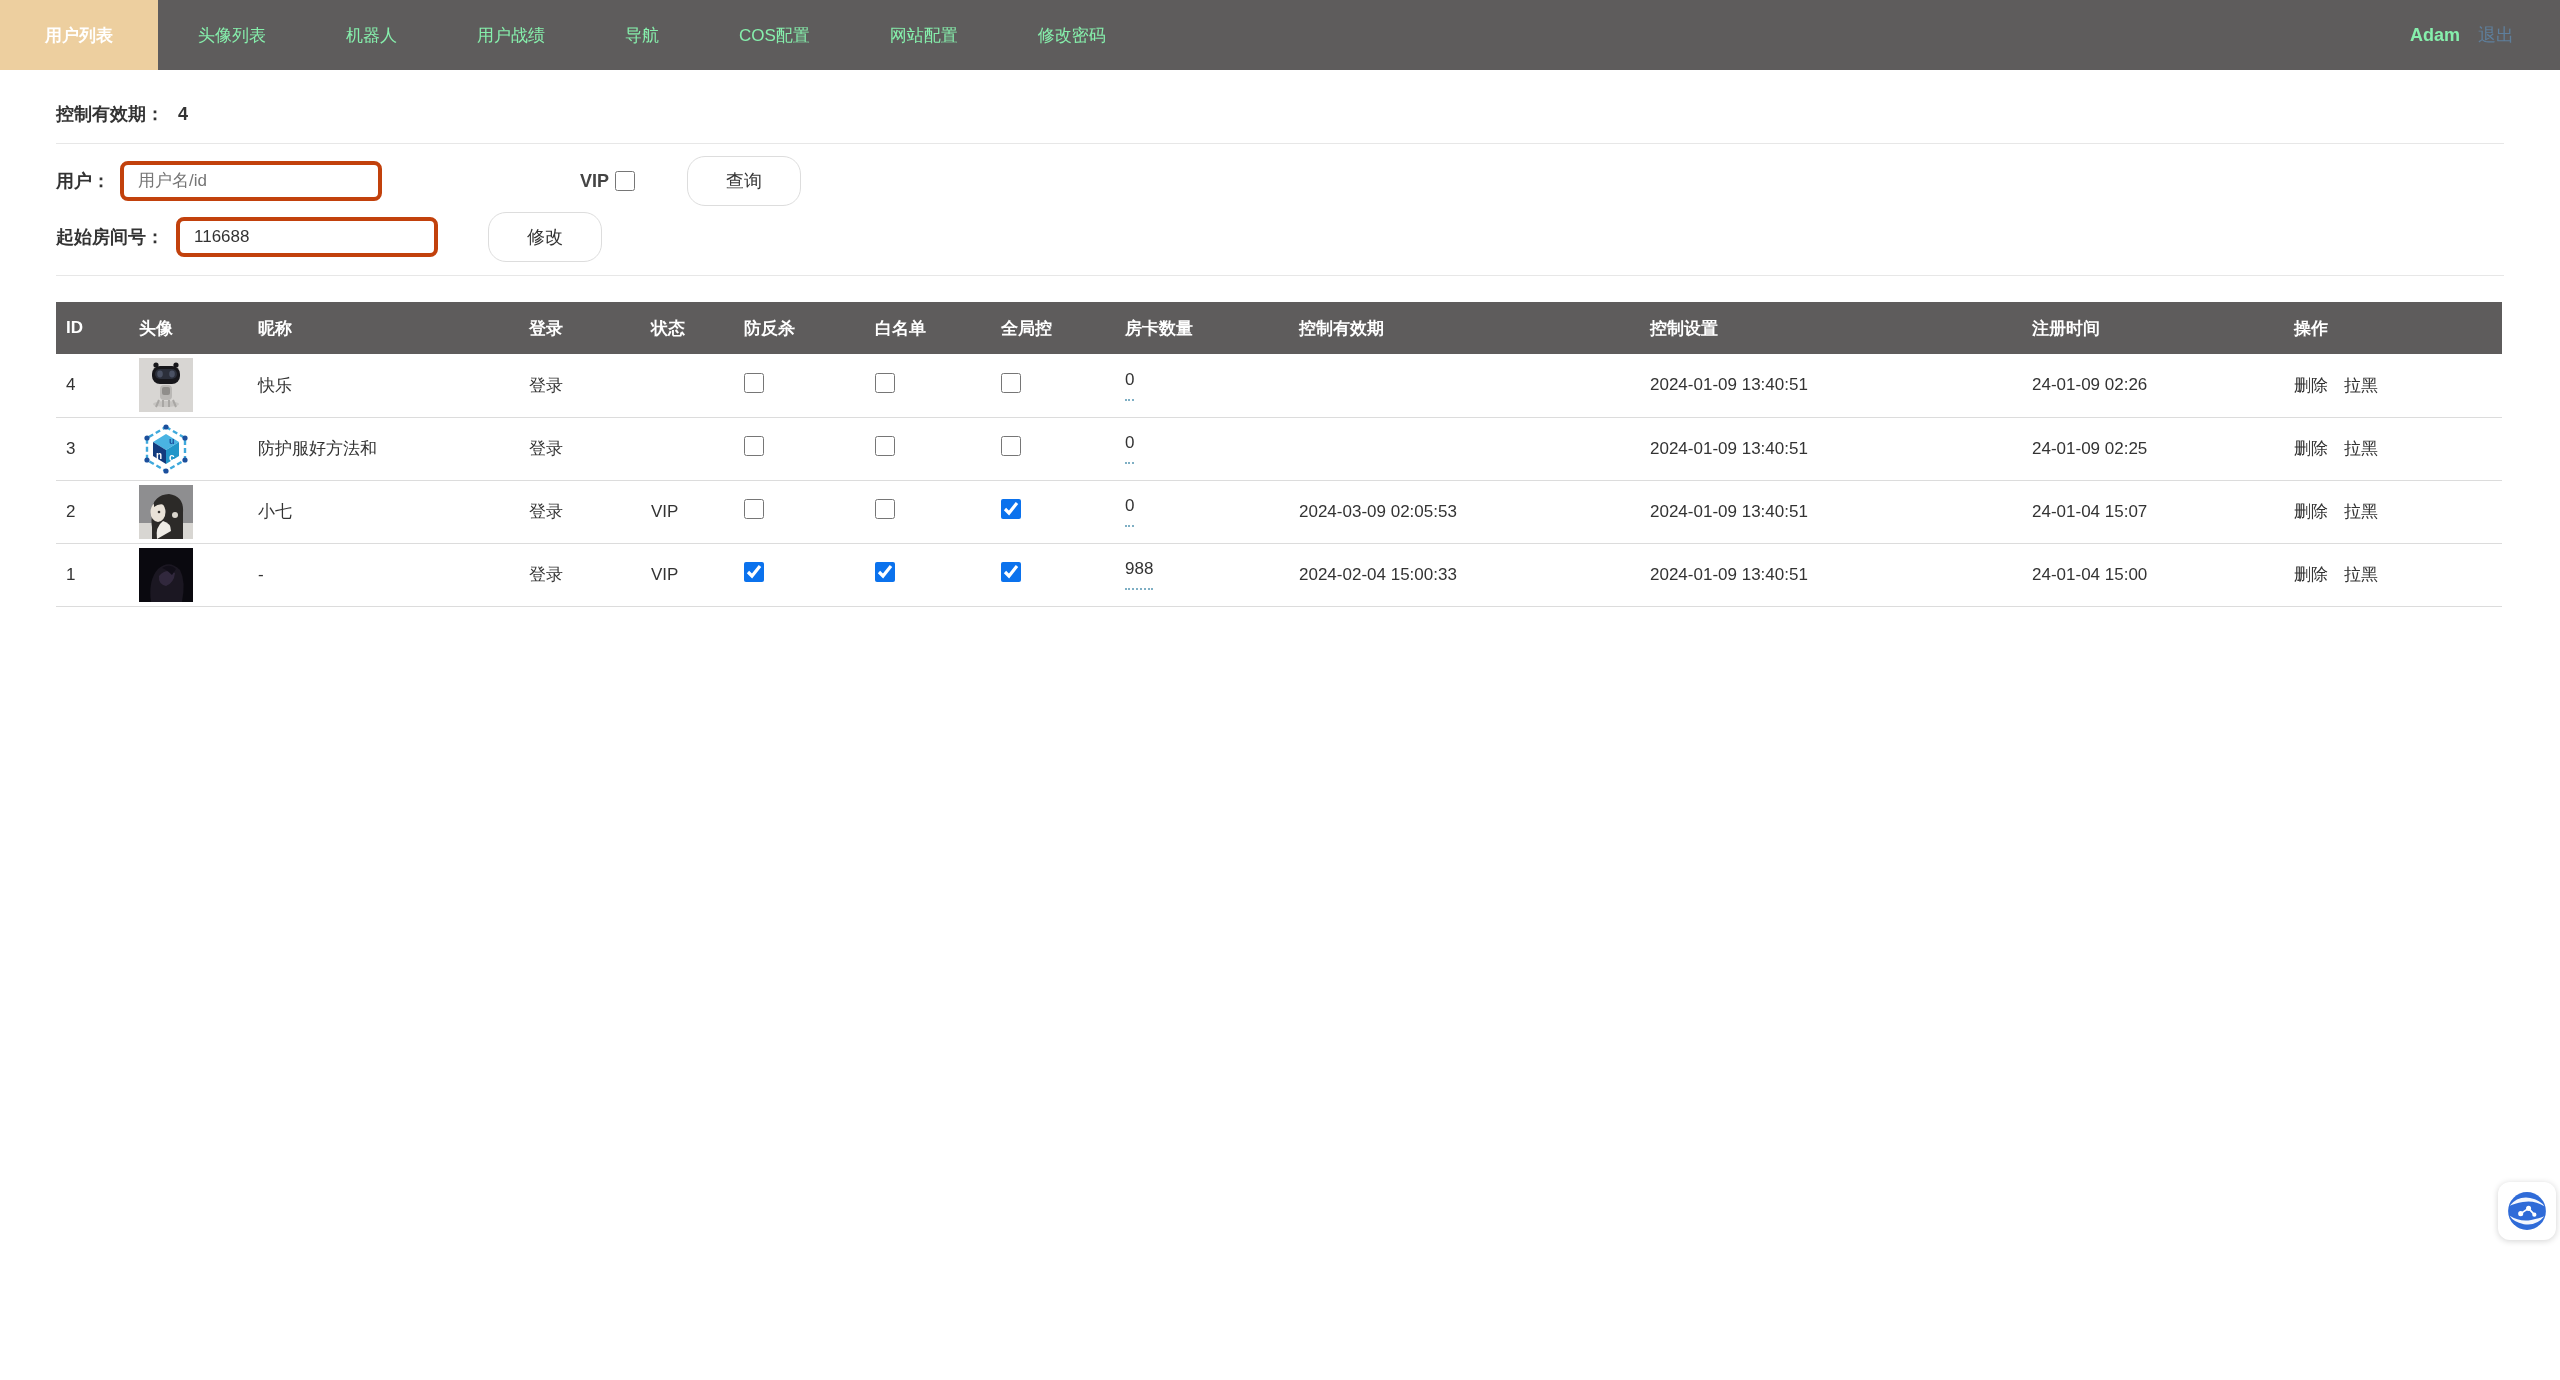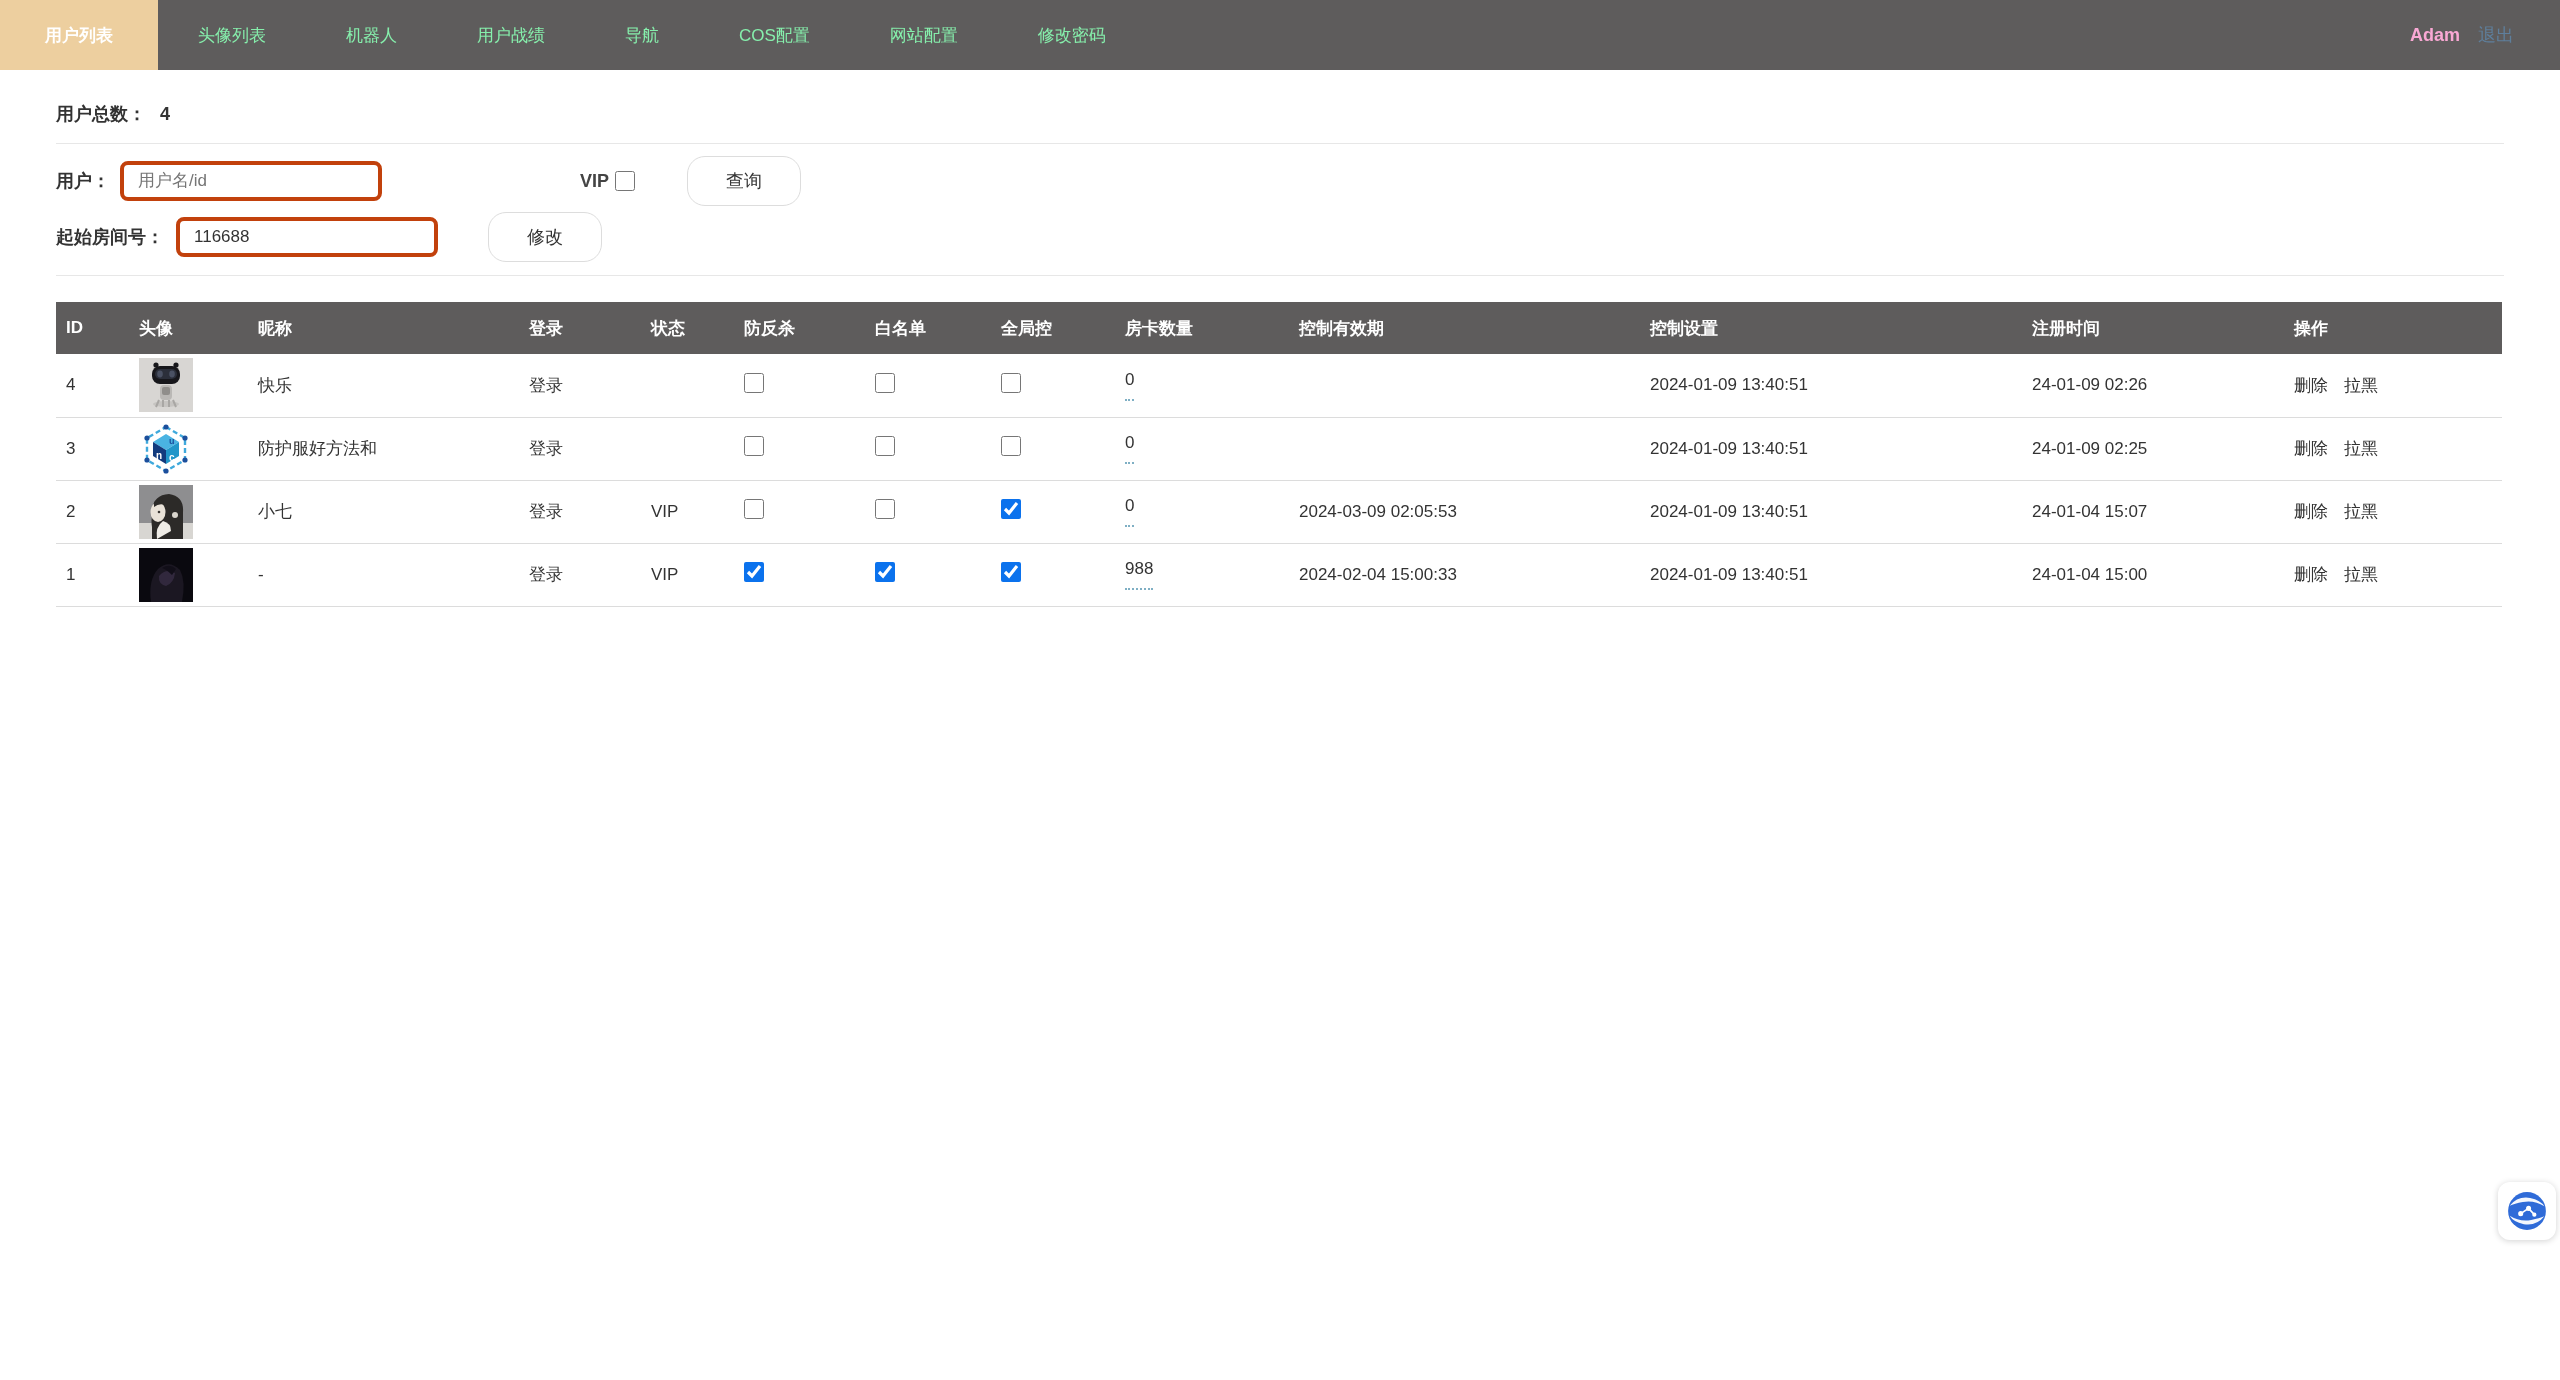"Adam" .nav-user { color: #f9a8d4 -> #86efac }
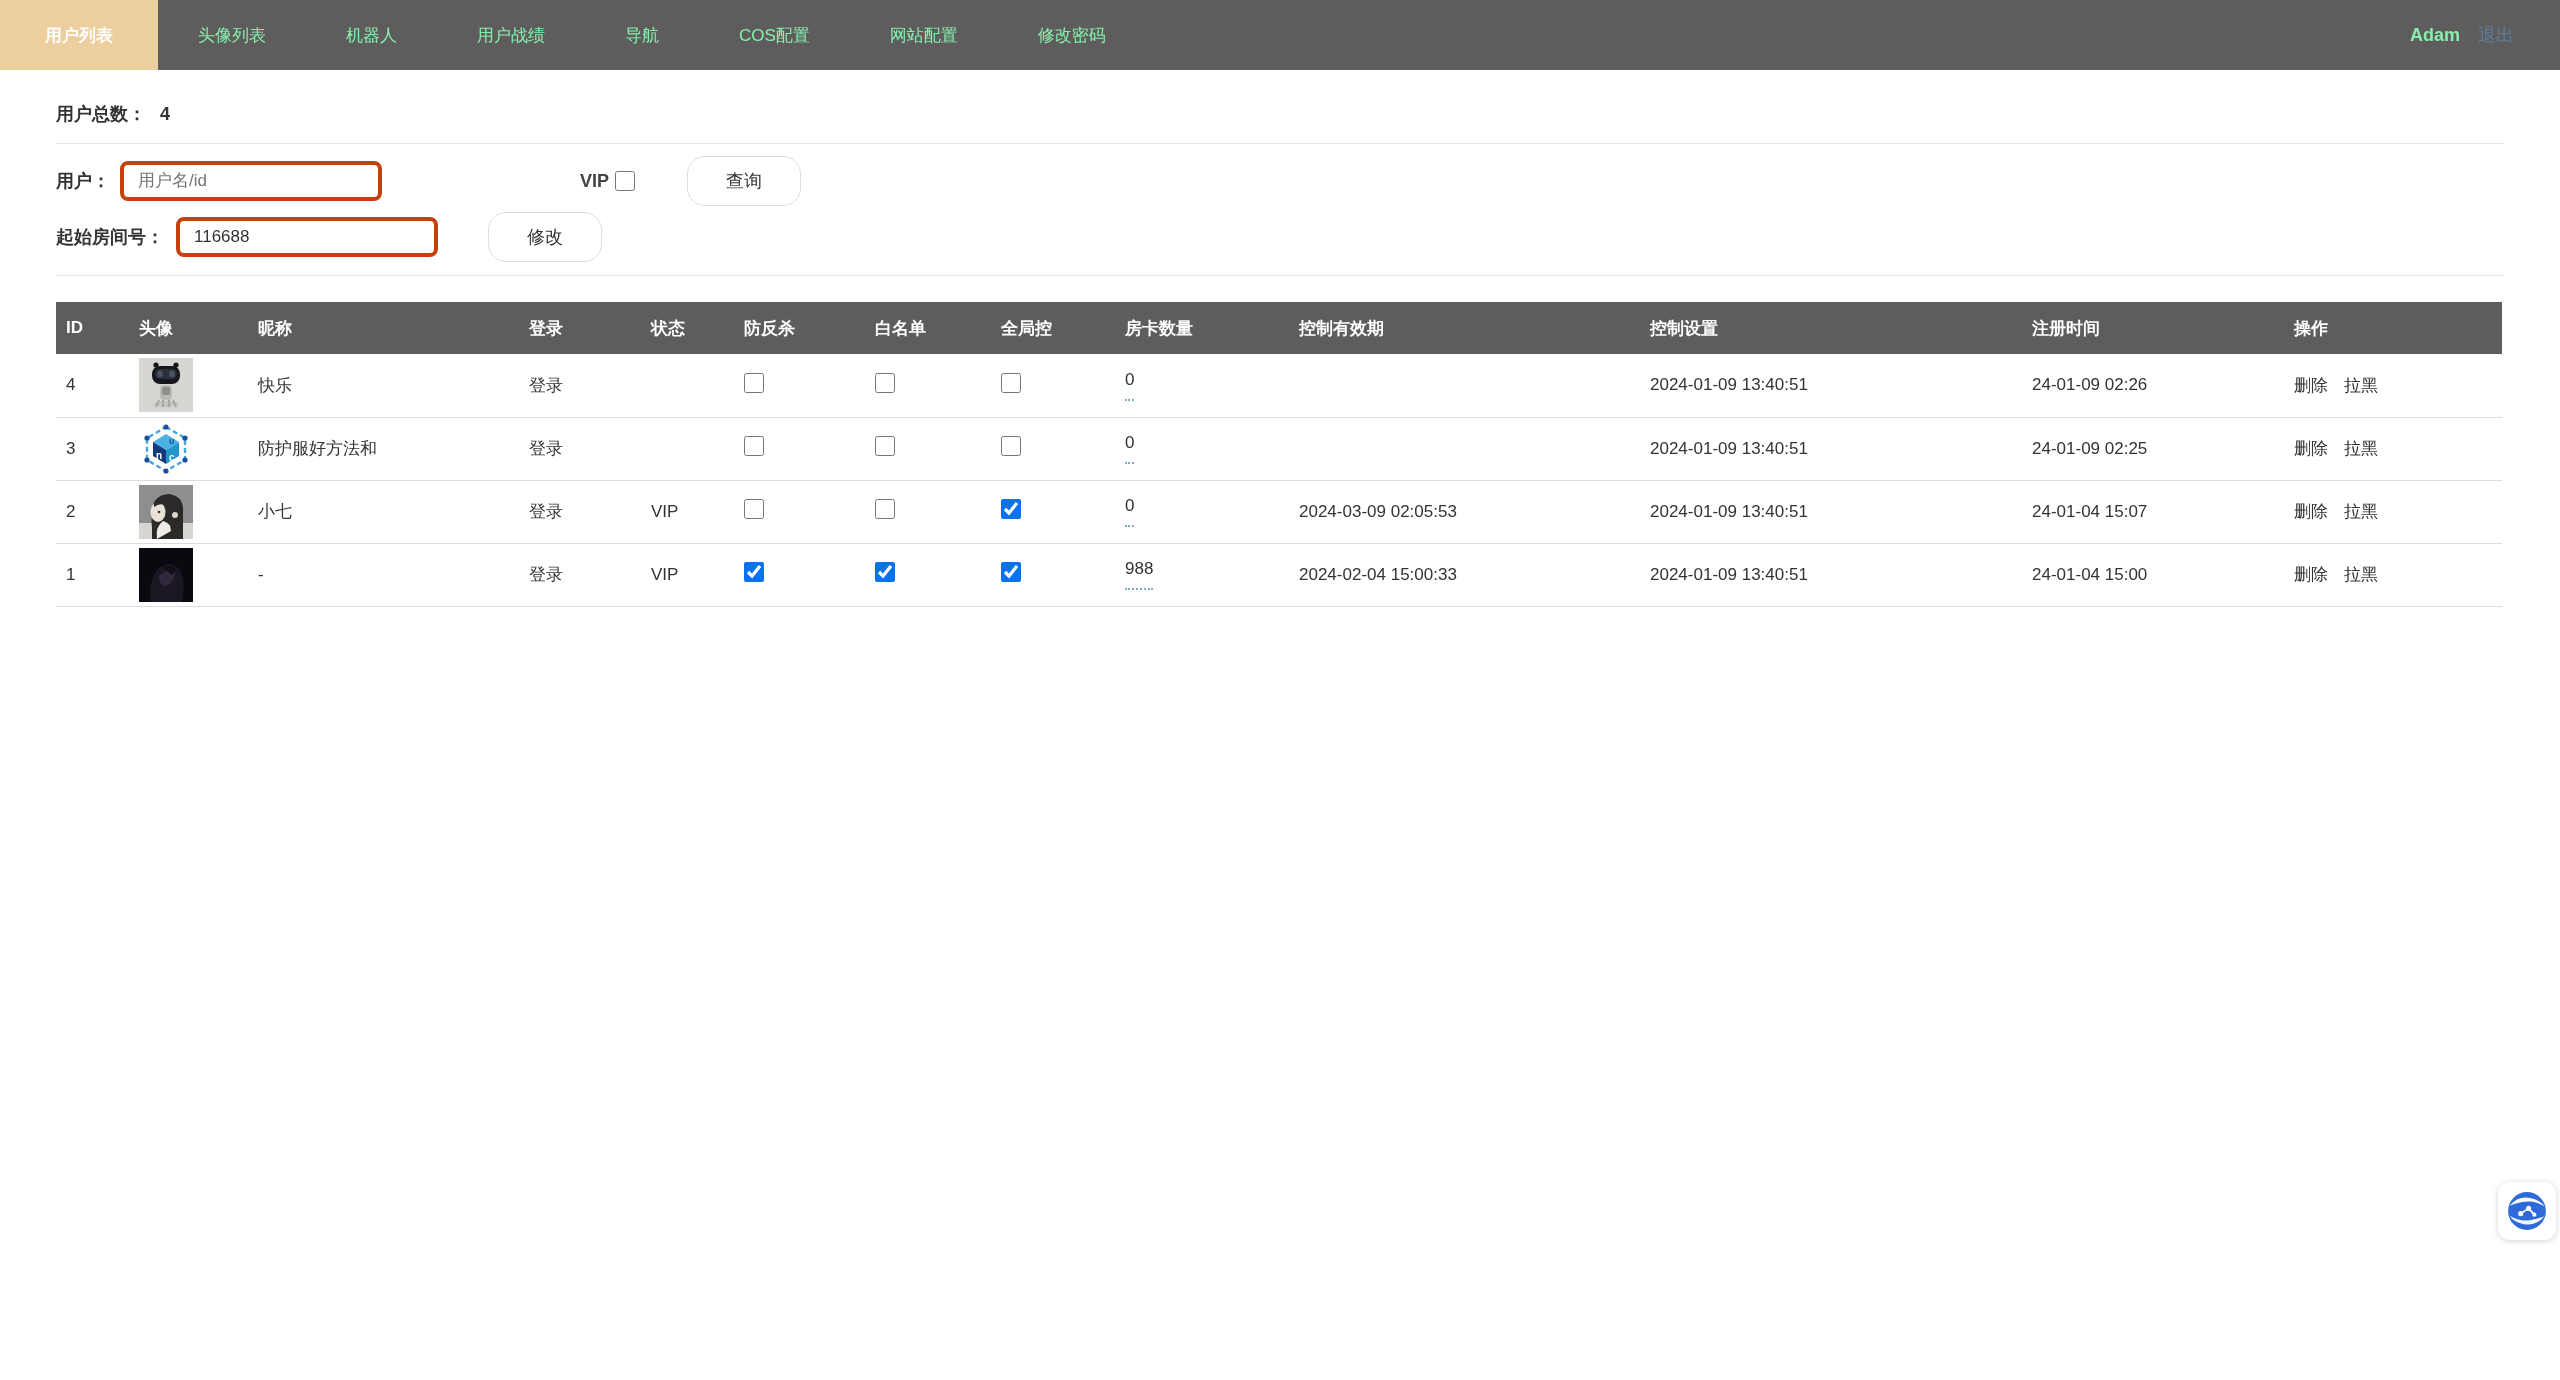"用户总数：" span { text: 用户总数 -> 控制有效期 }
